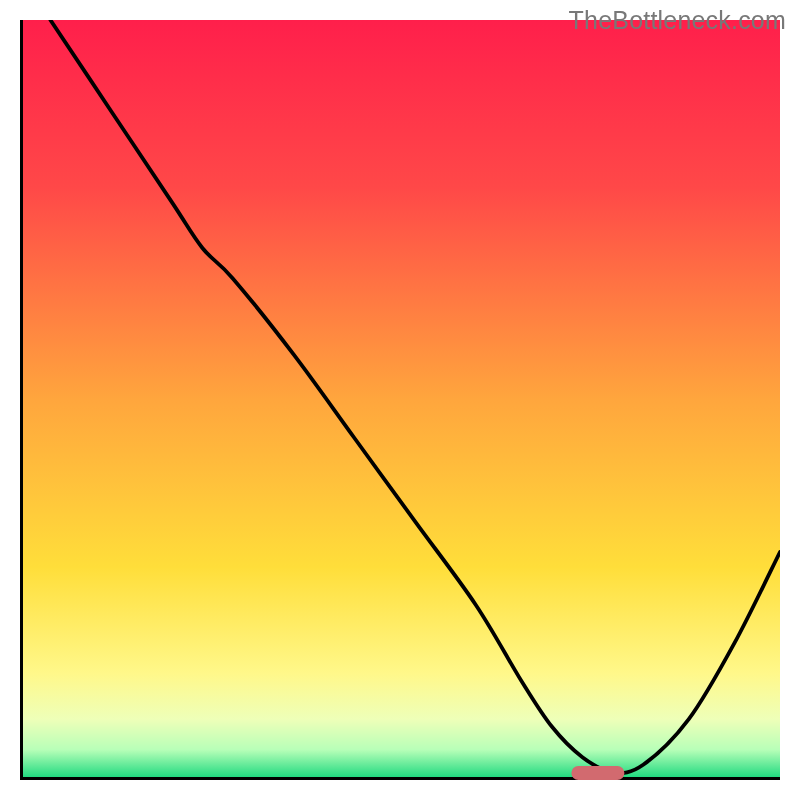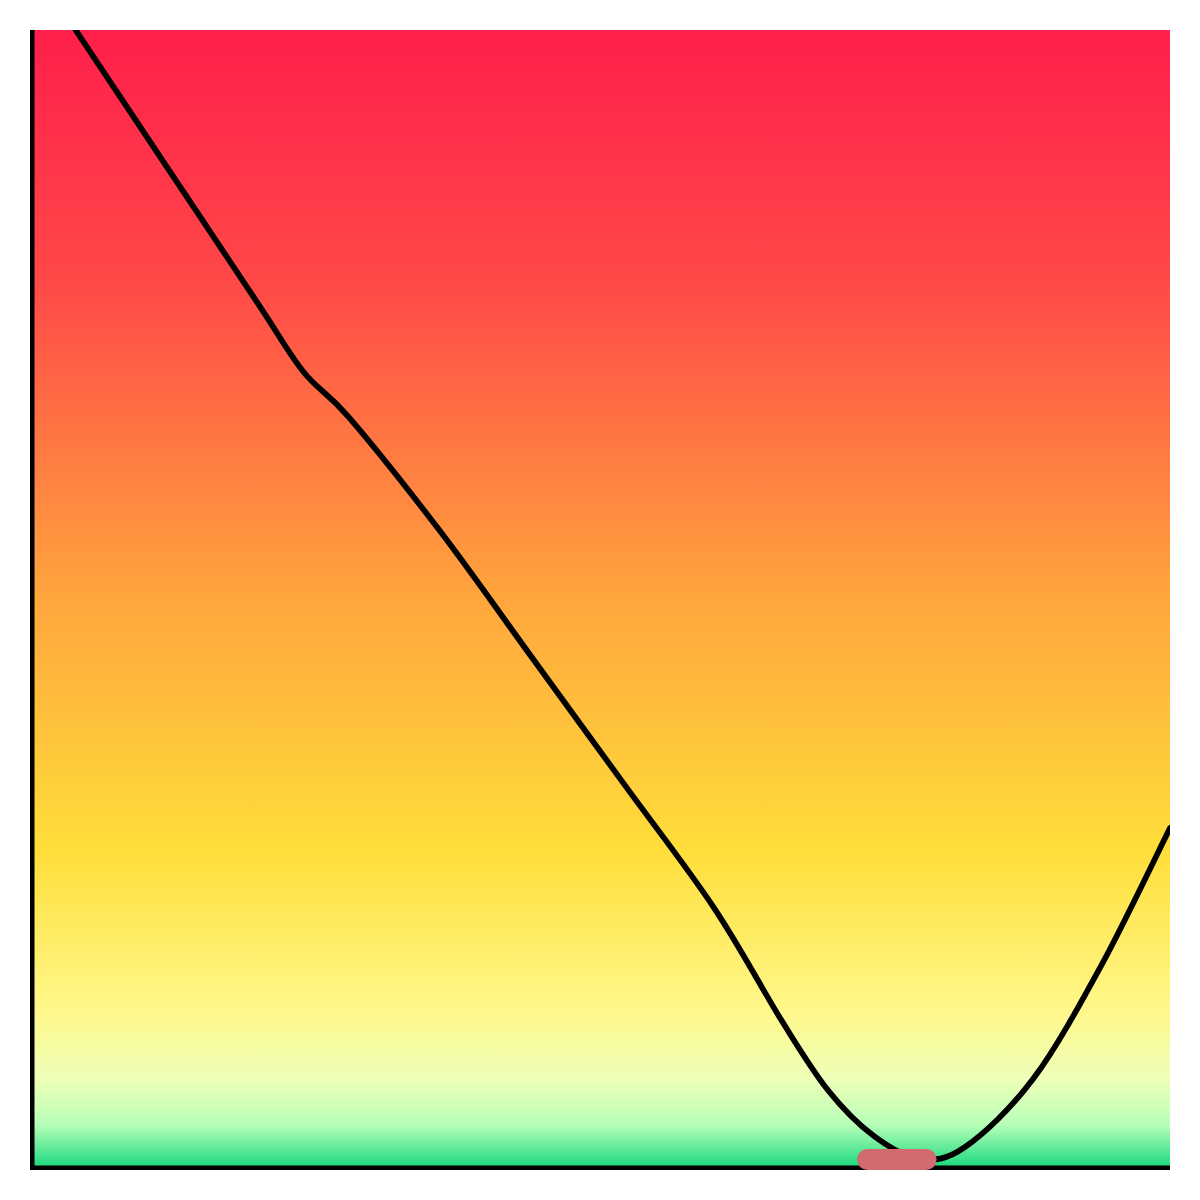"TheBottleneck.com" div.watermark { html: none -> <div>TheBottleneck.com</div> }
